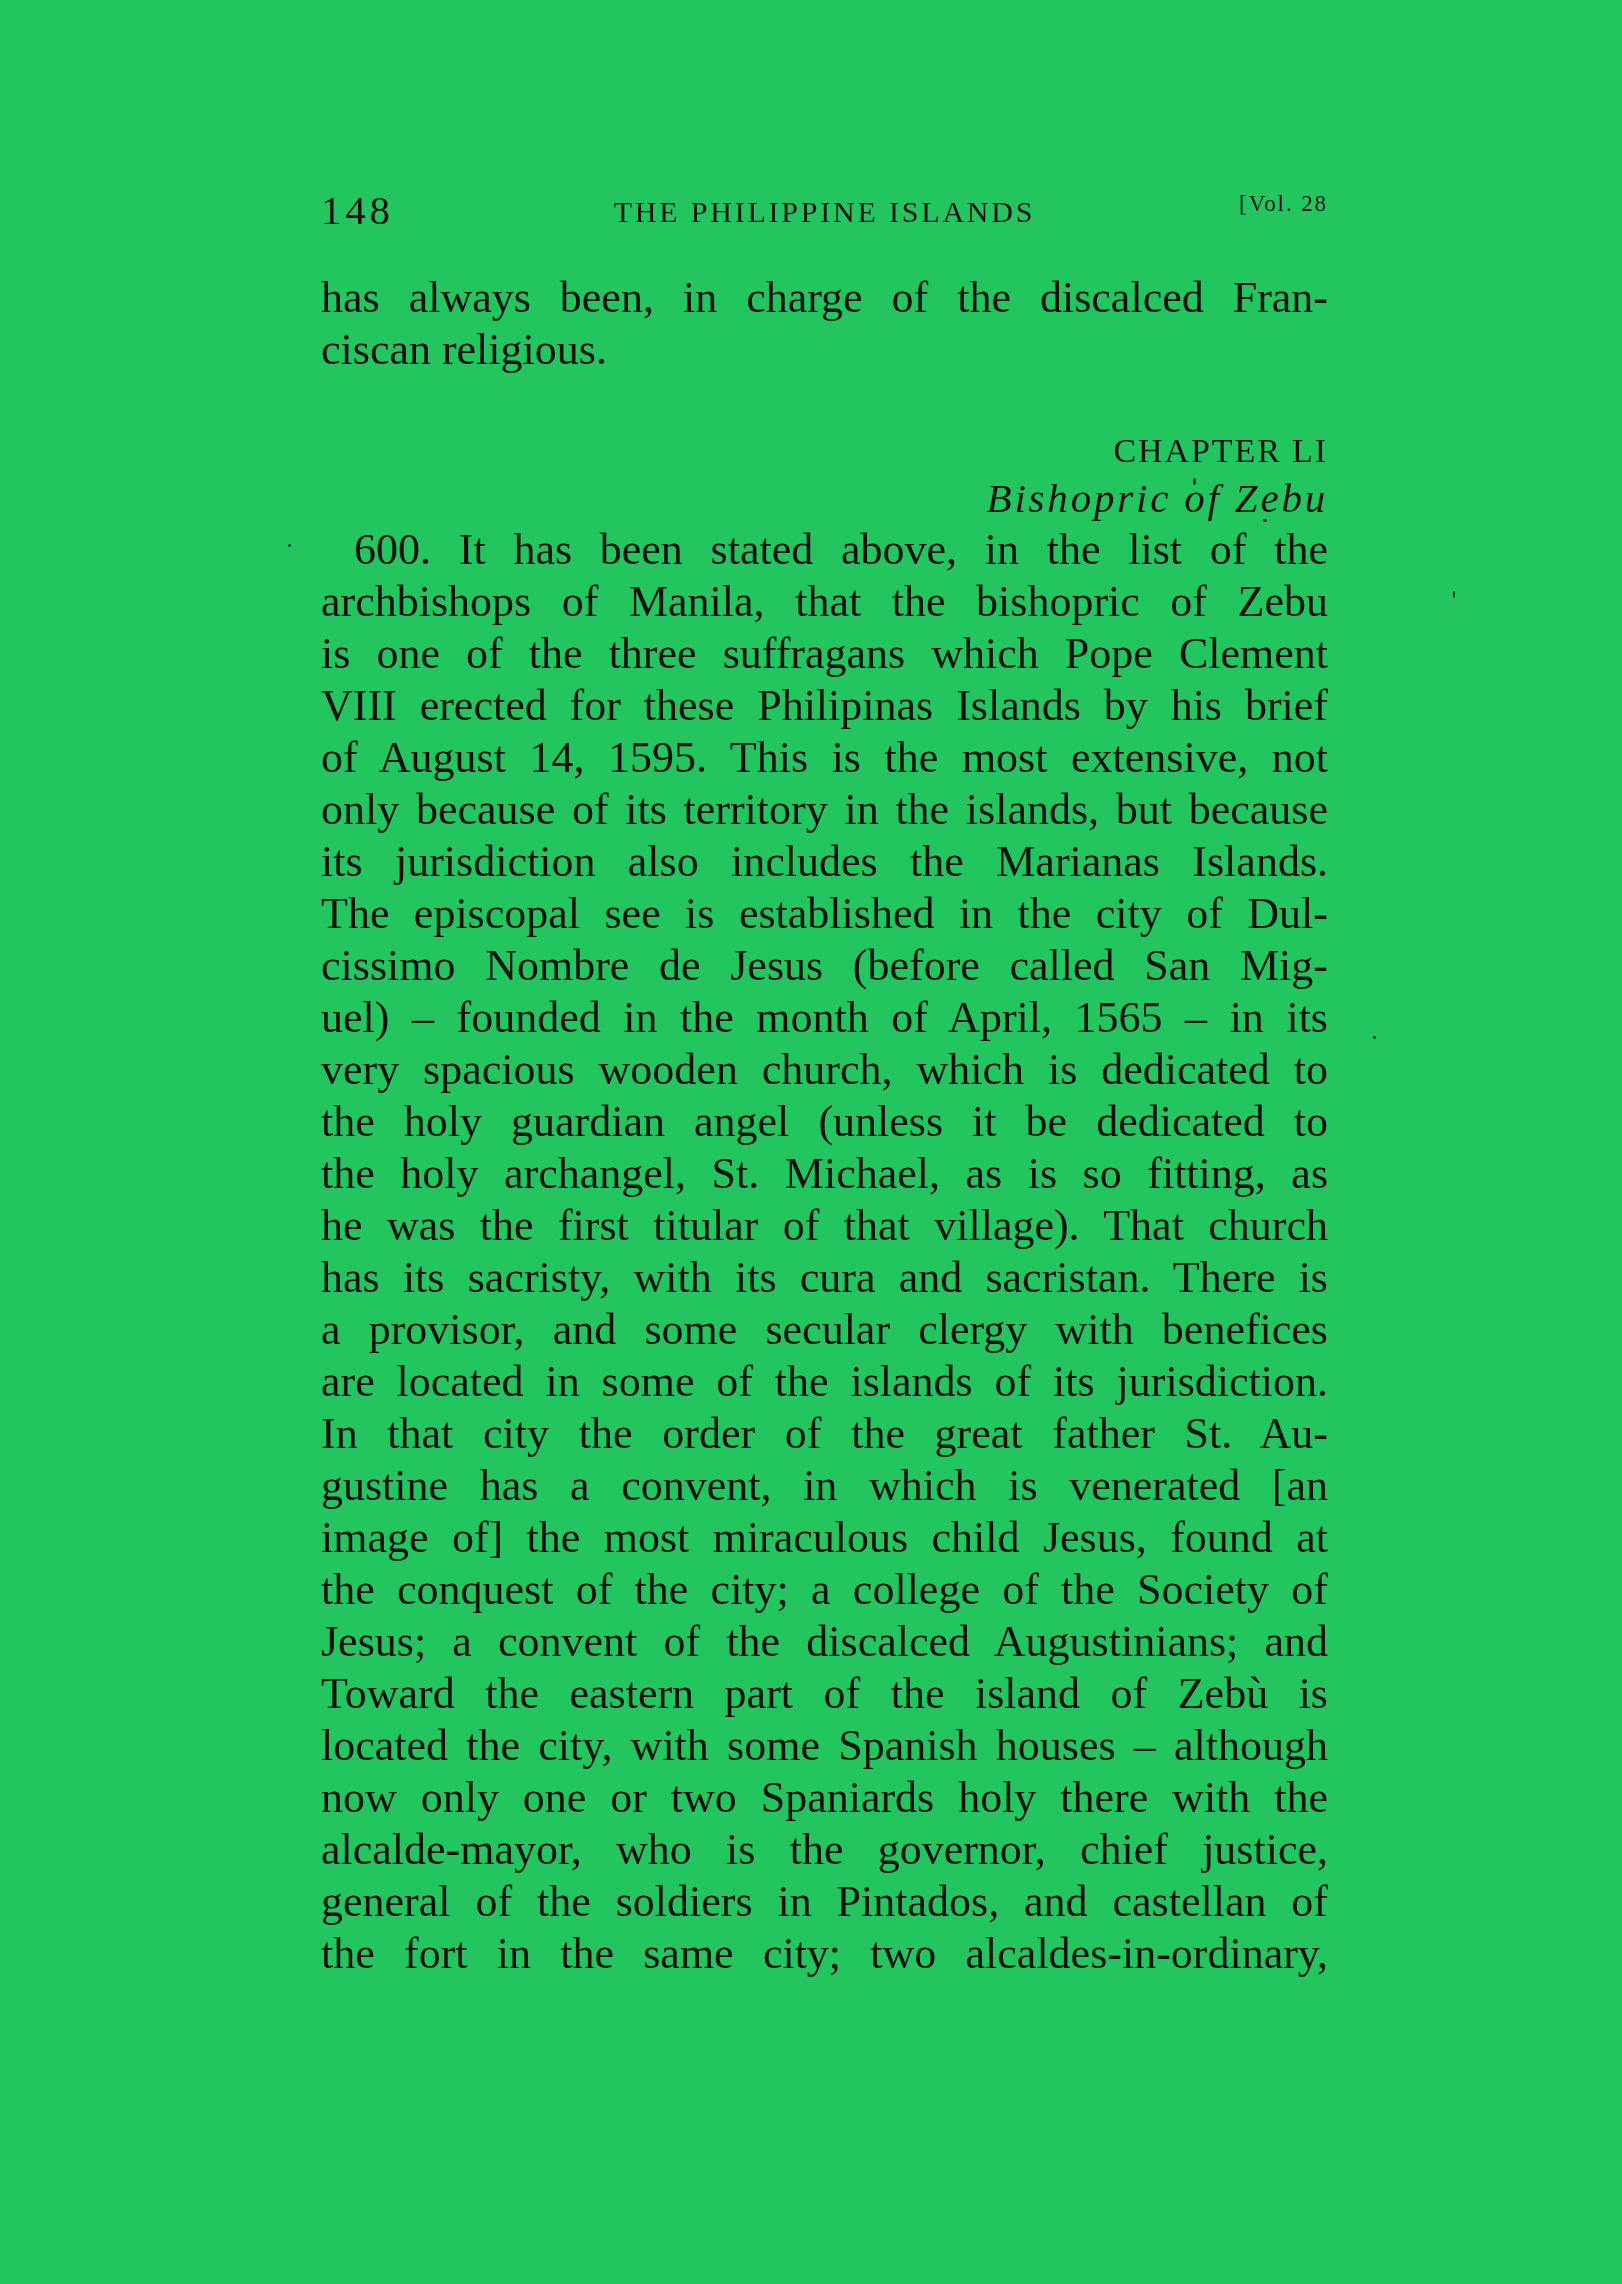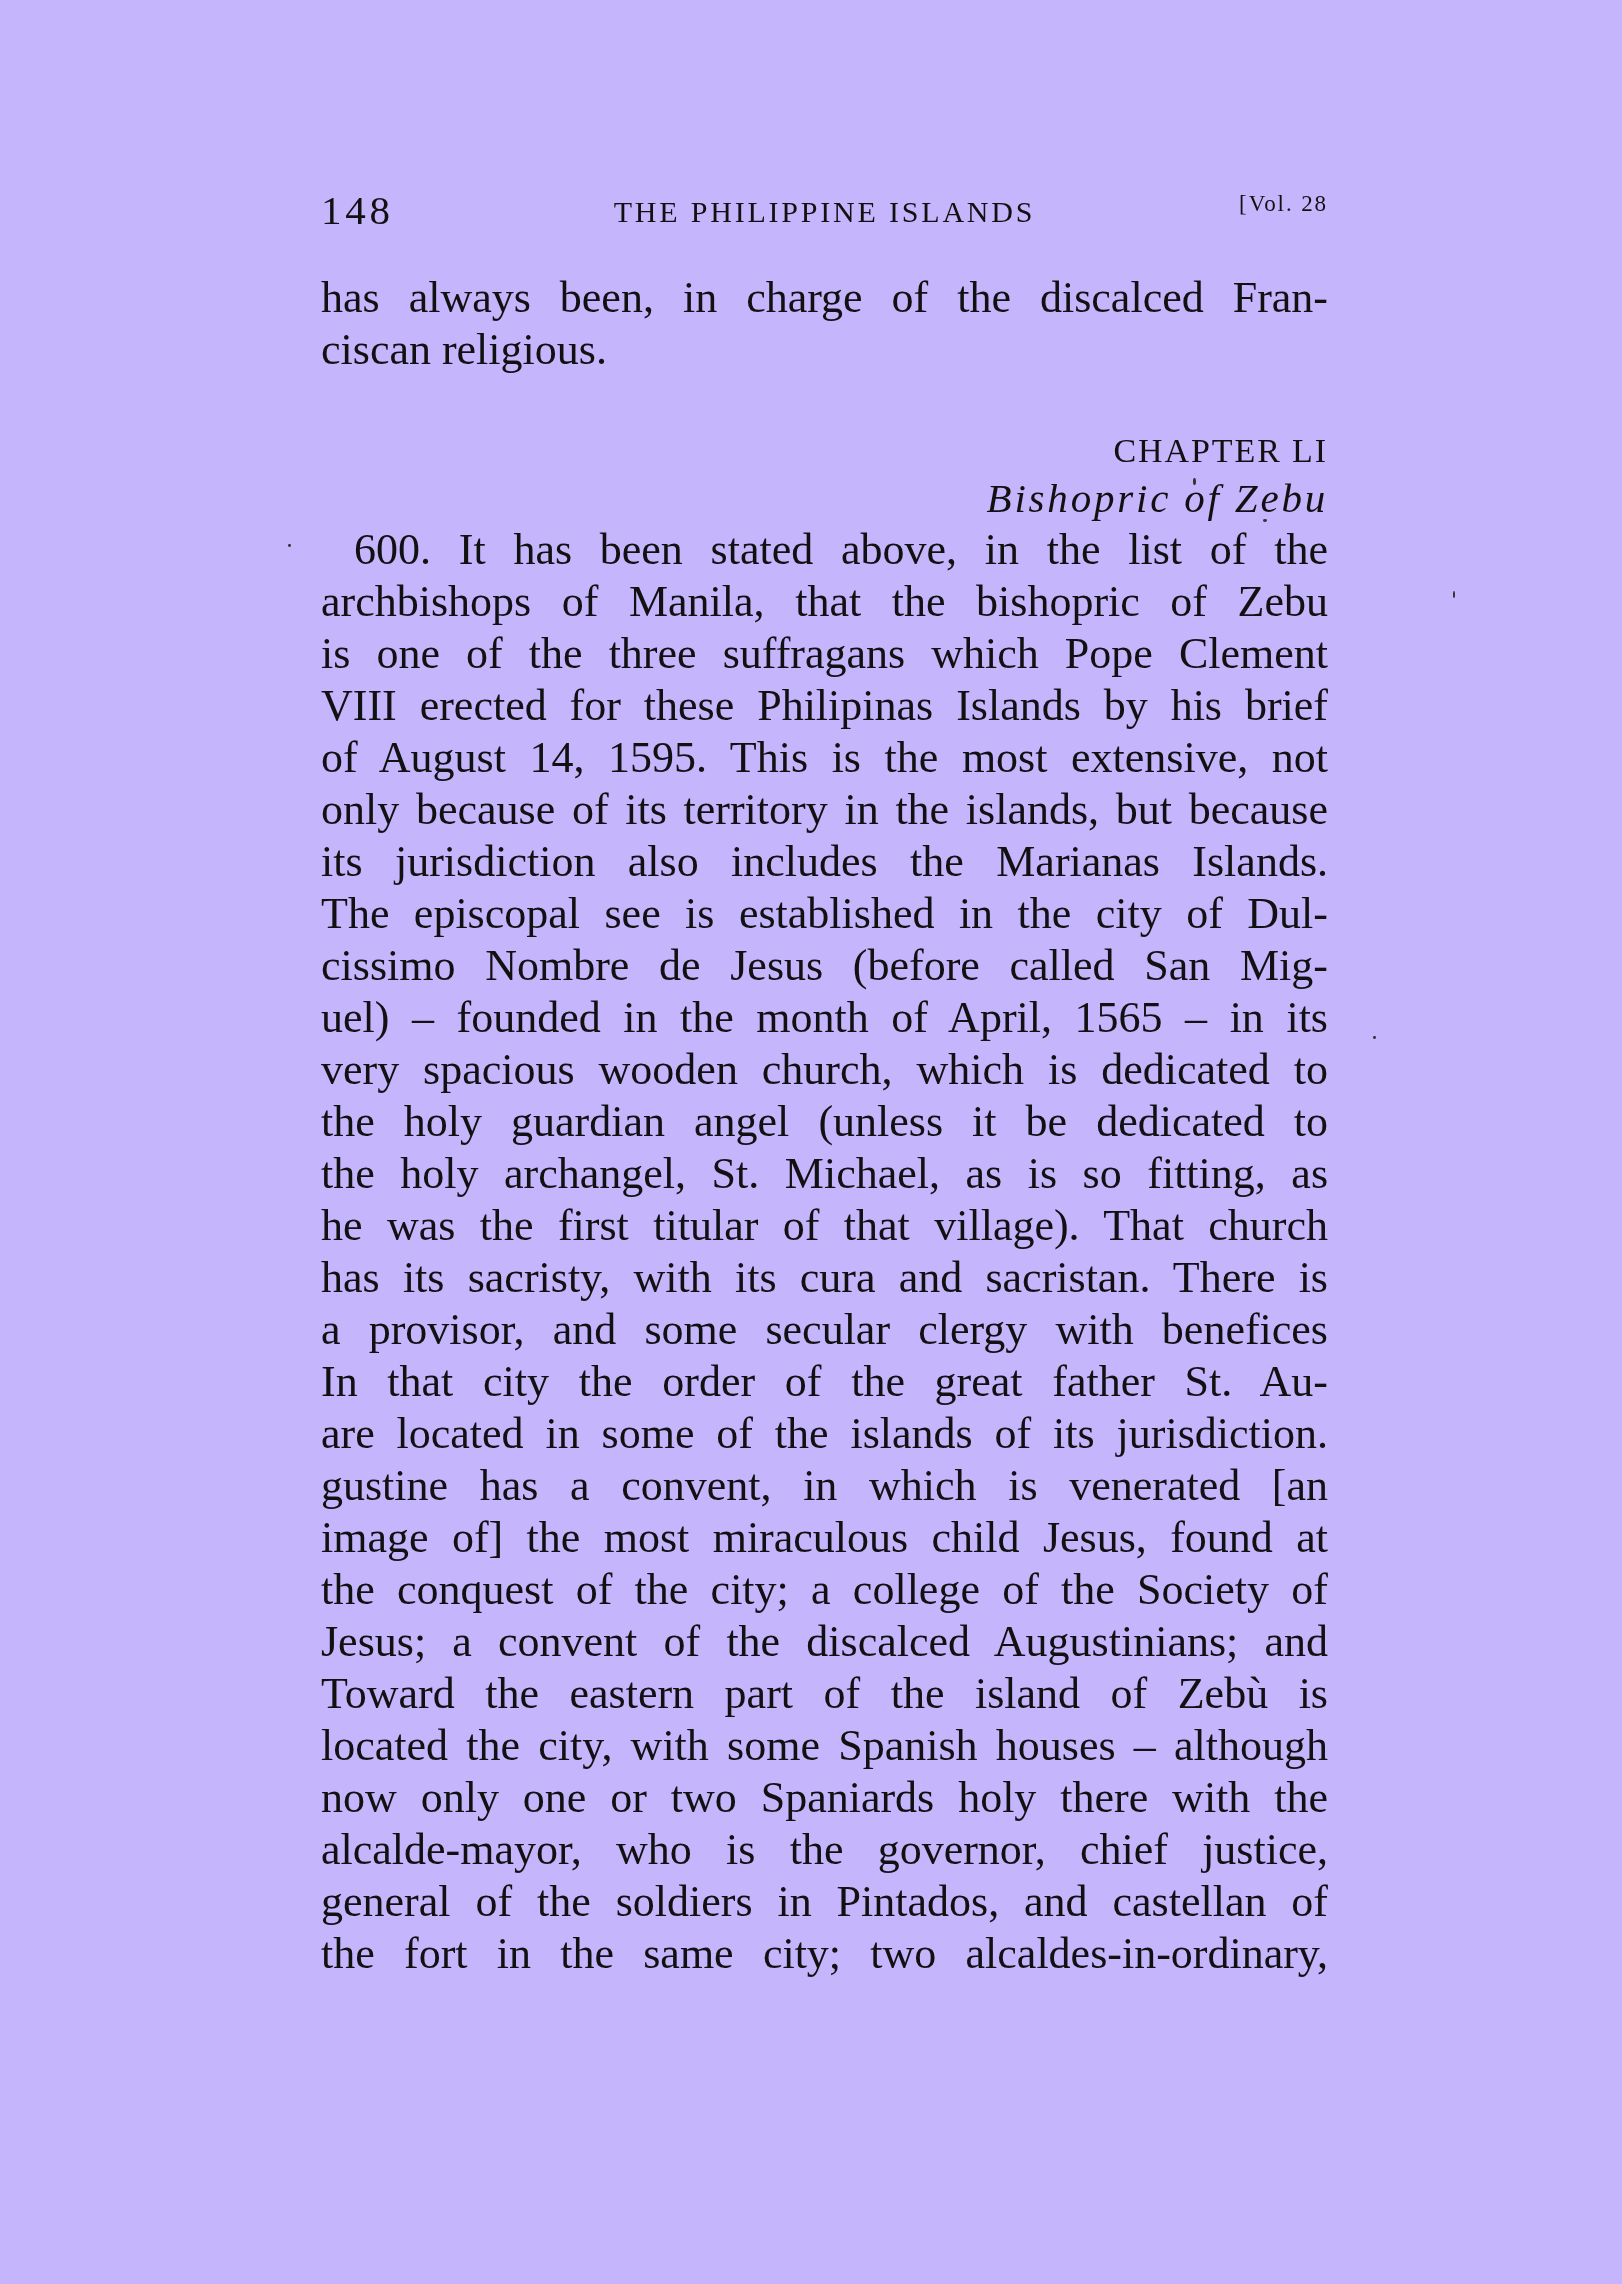"148" .page { background: #c4b5fd -> #22c55e }
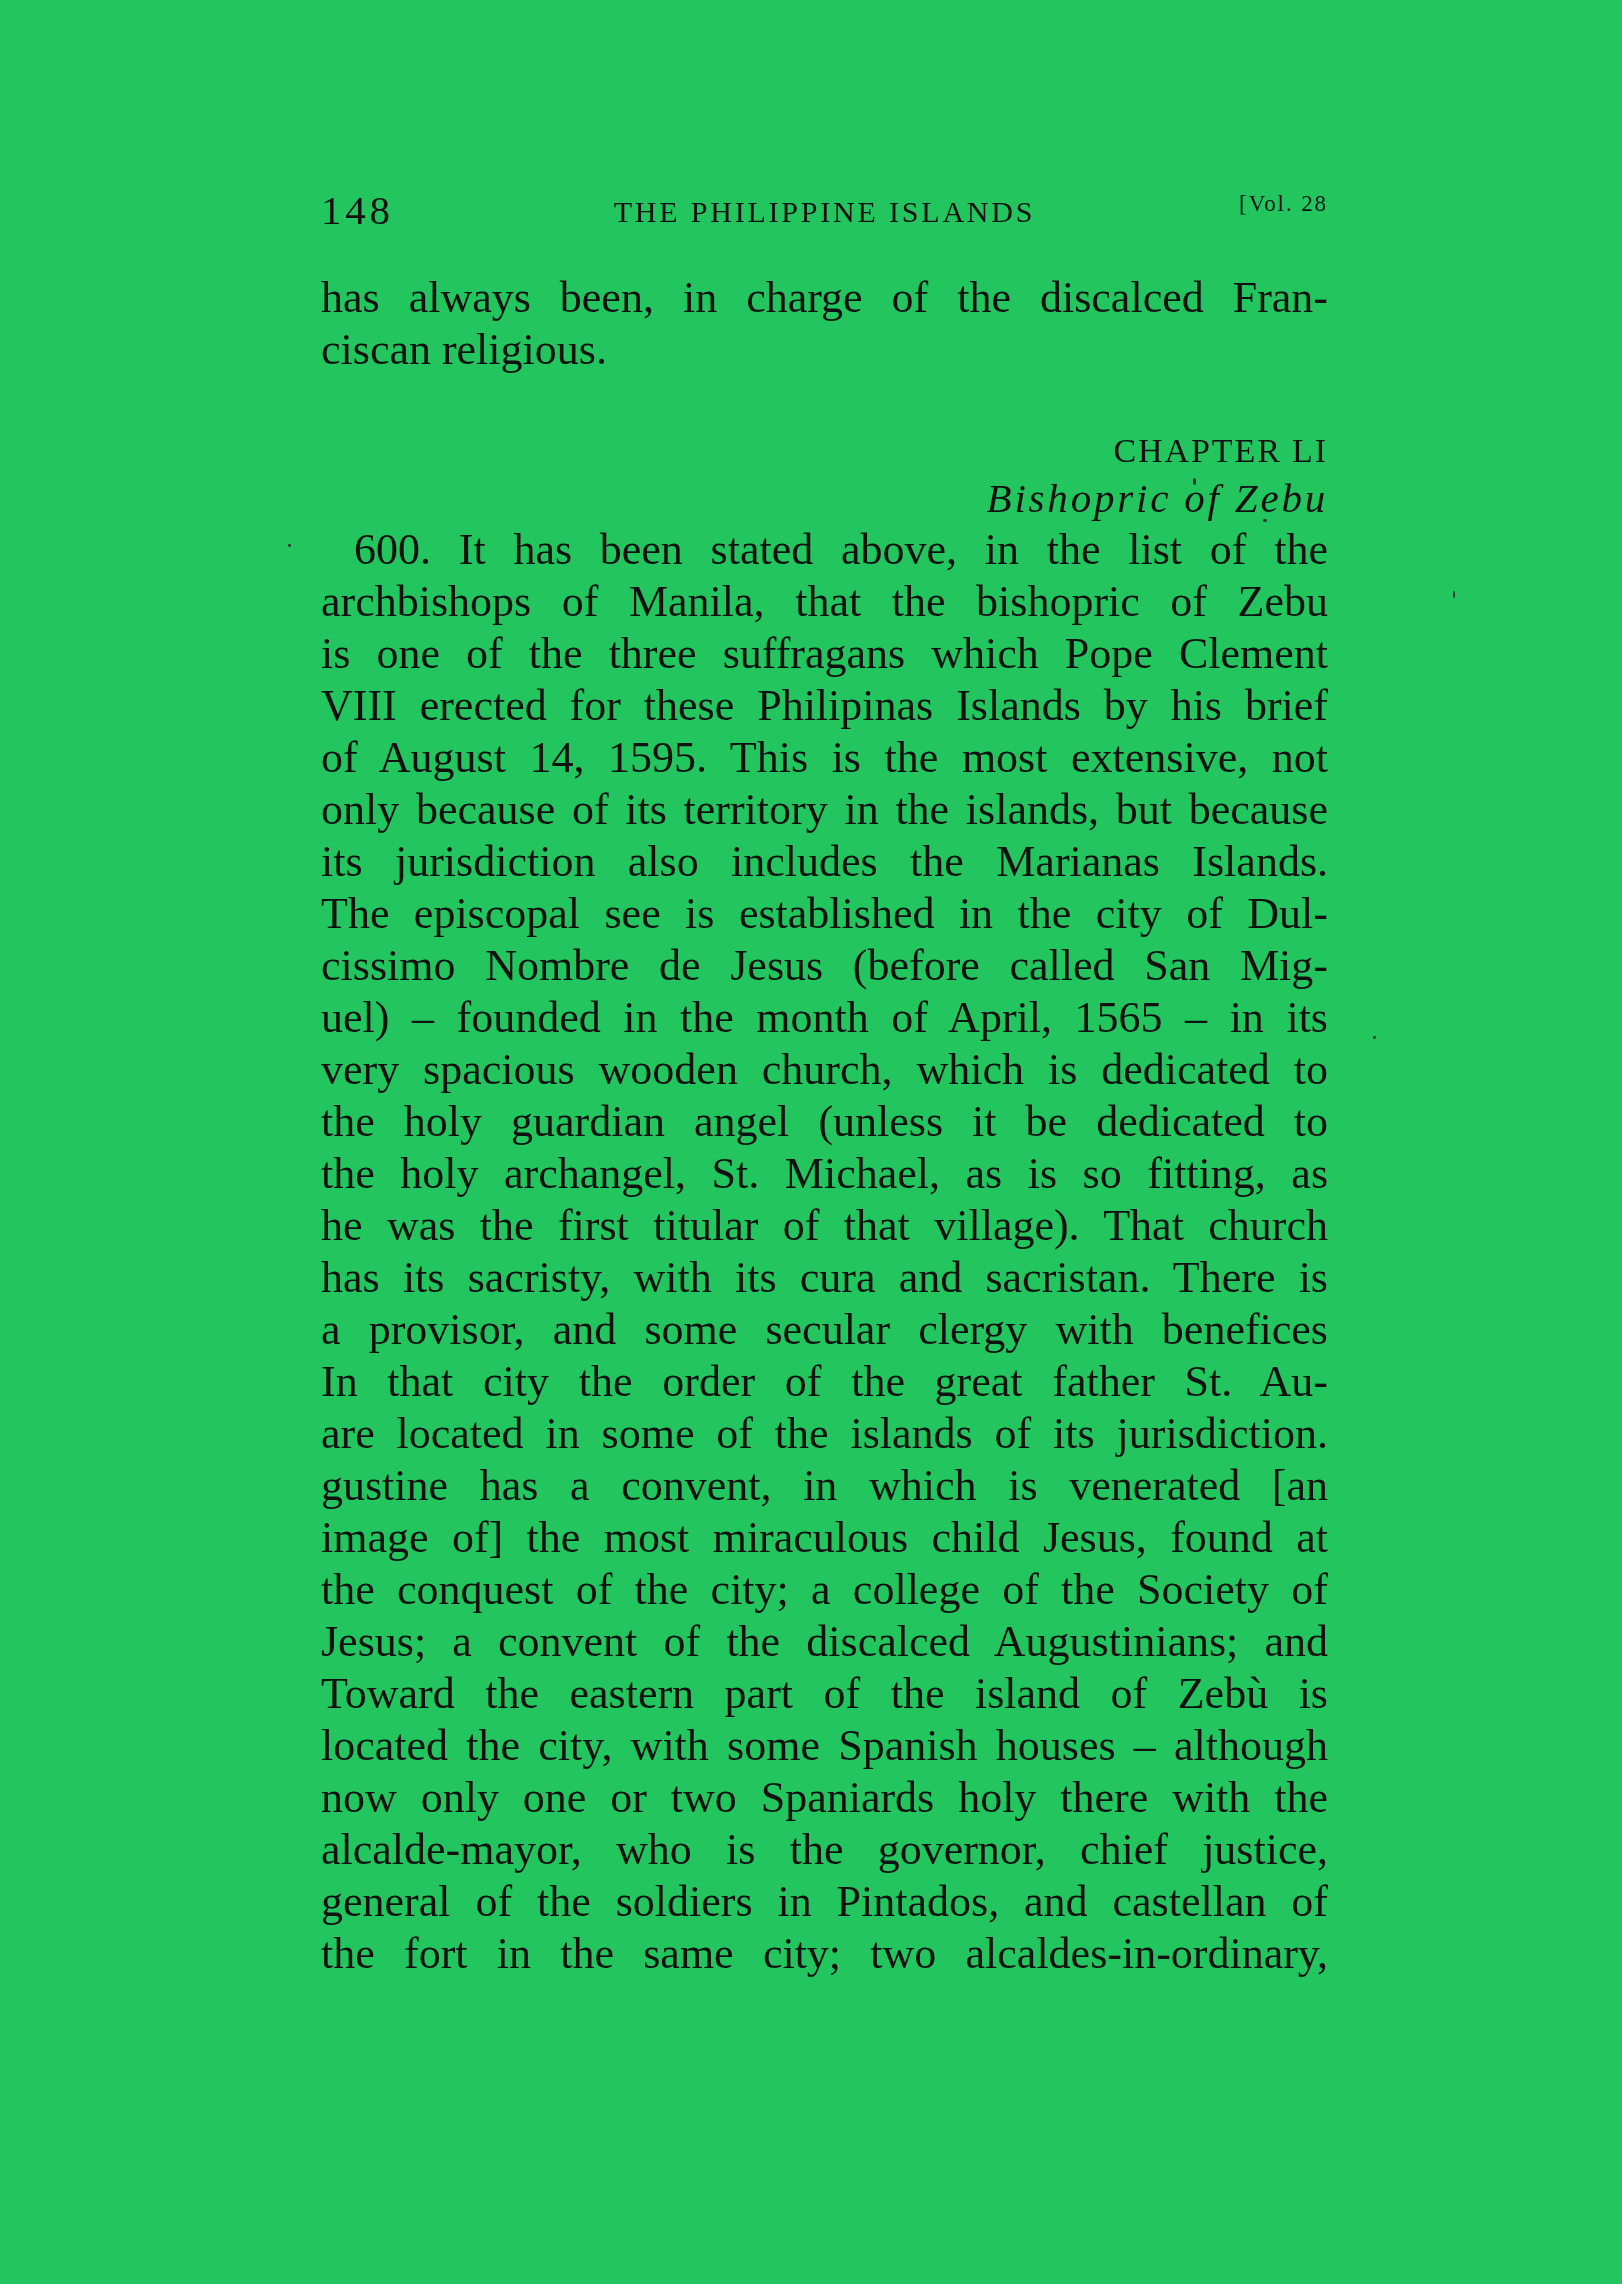"In that city the order" span.line { order: before "are located in some of" -> after "are located in some of" }
